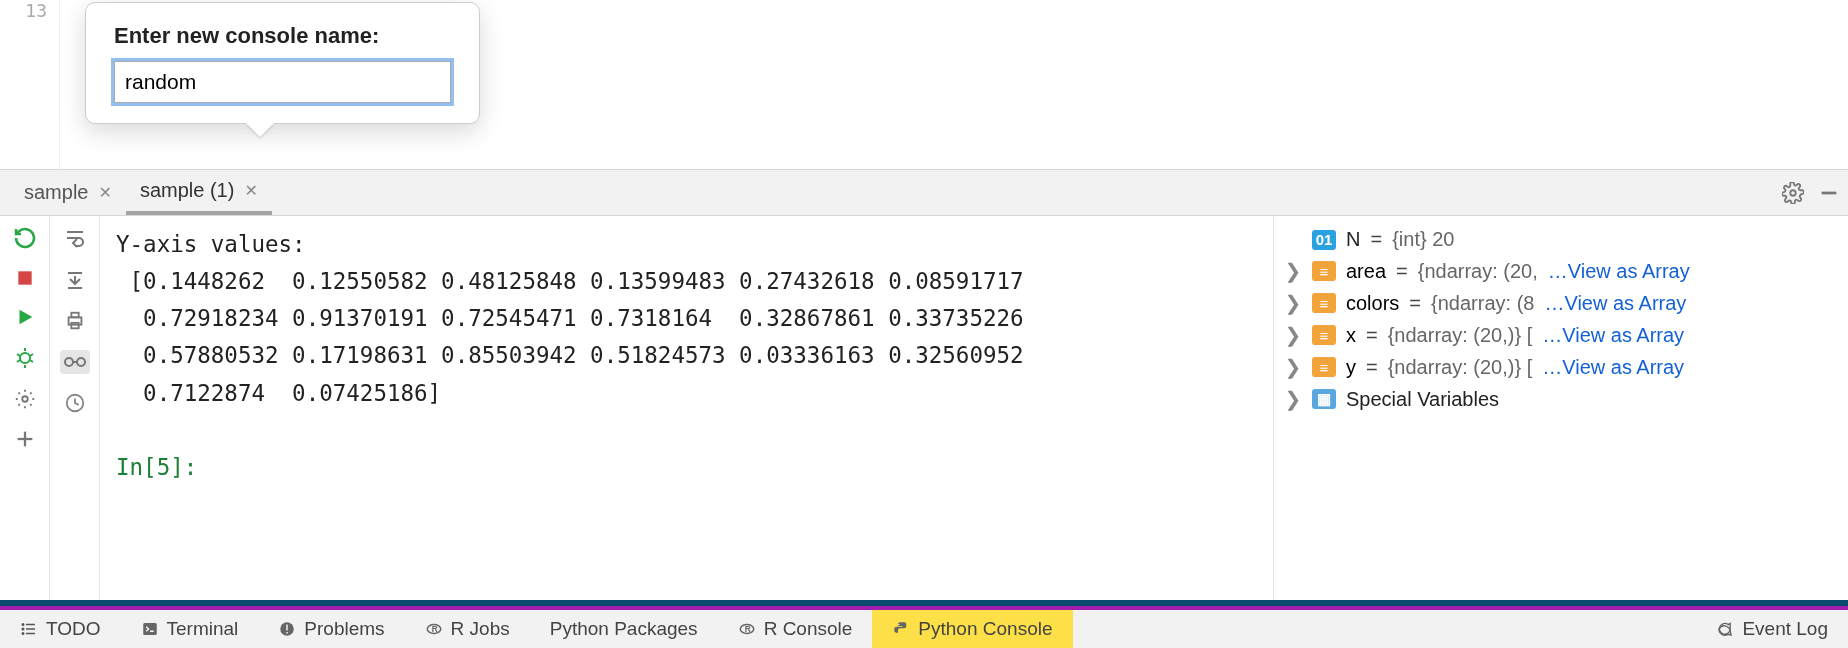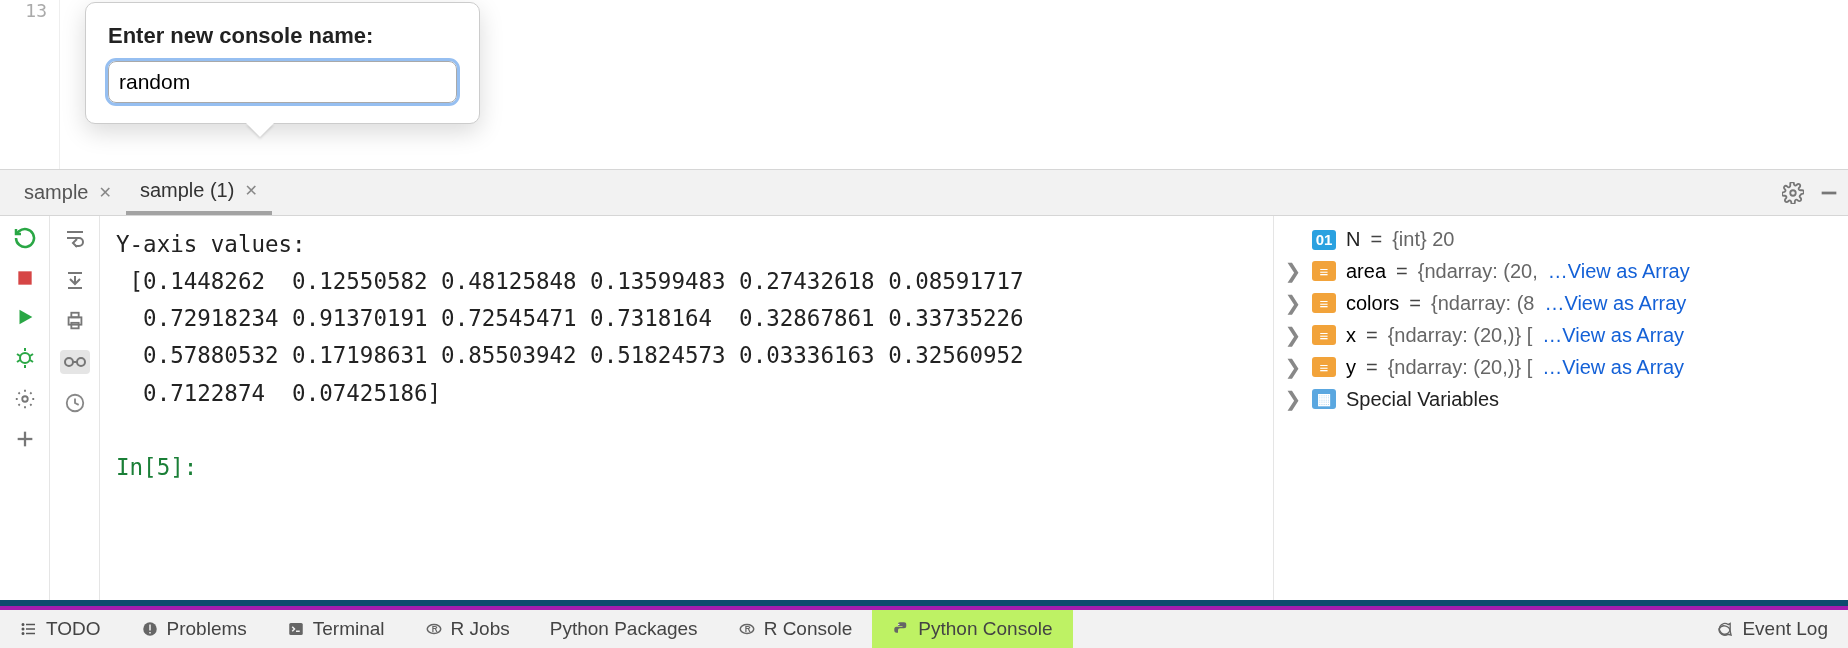"Enter new console name:" .popover { padding: 20px 22px -> 20px 28px }
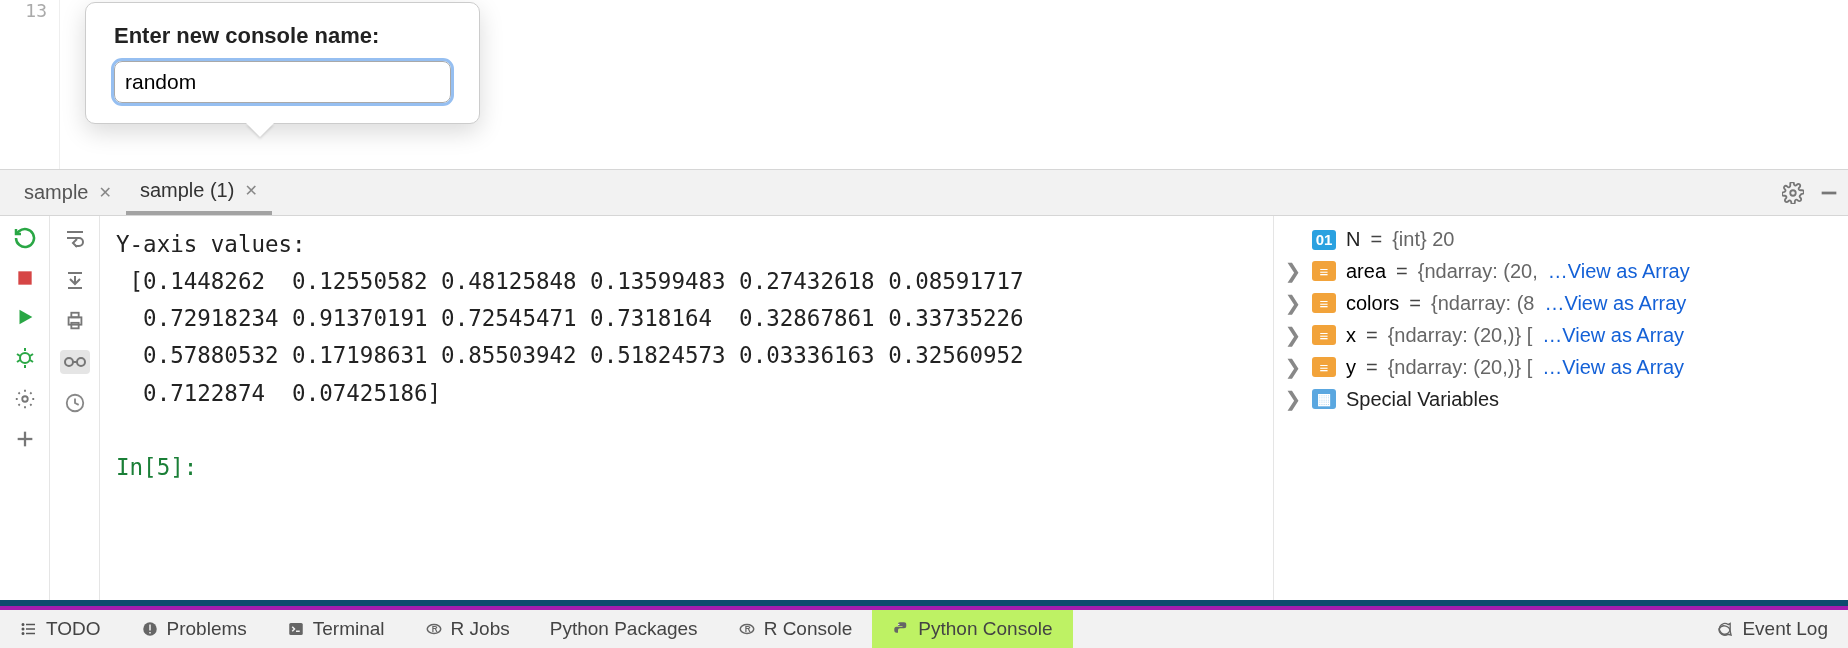"random" .popover-input { border-radius: 8px -> 0 }
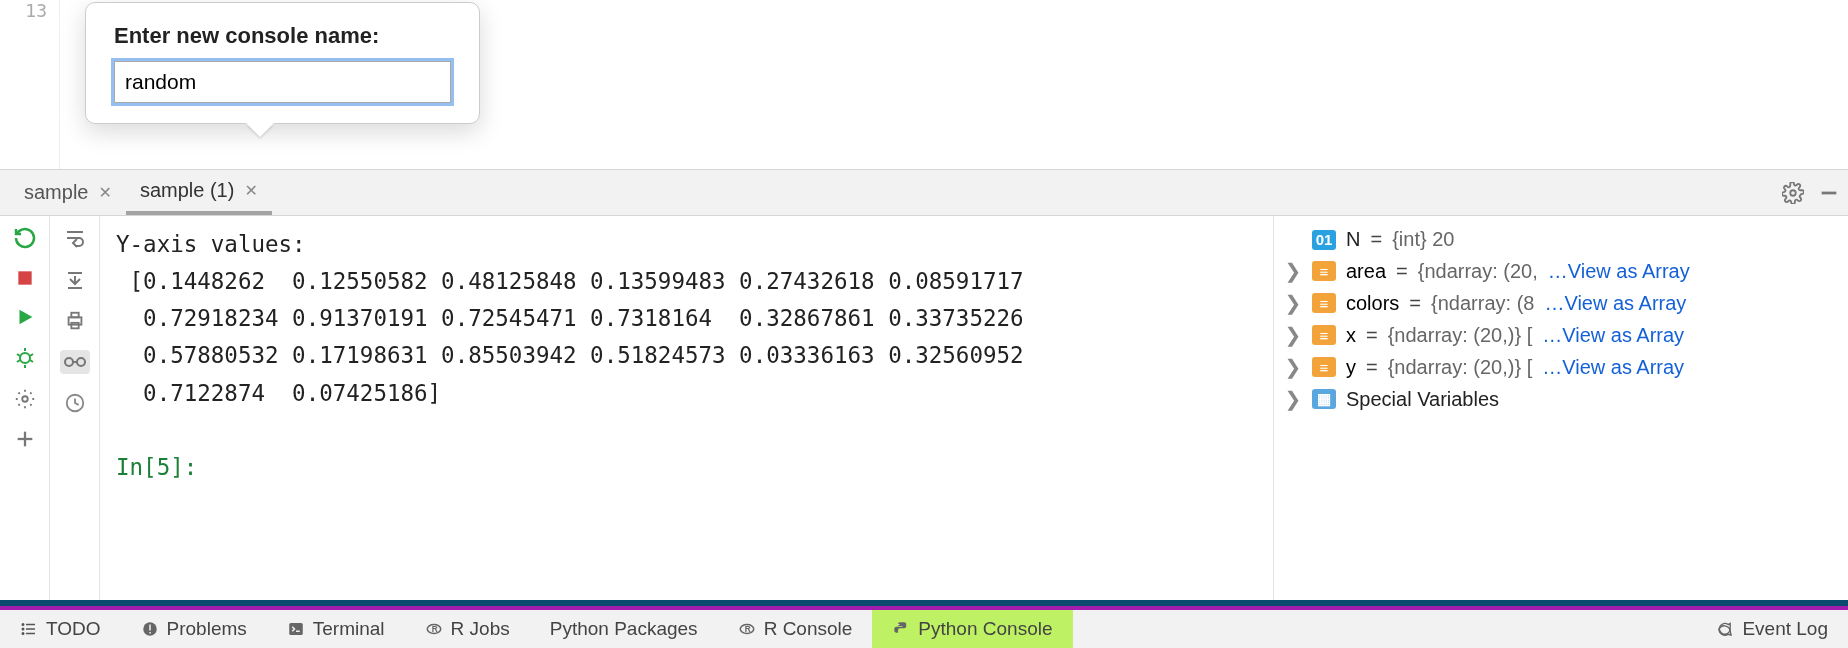"Problems" div.bottom-tab { order: before "Terminal" -> after "Terminal" }
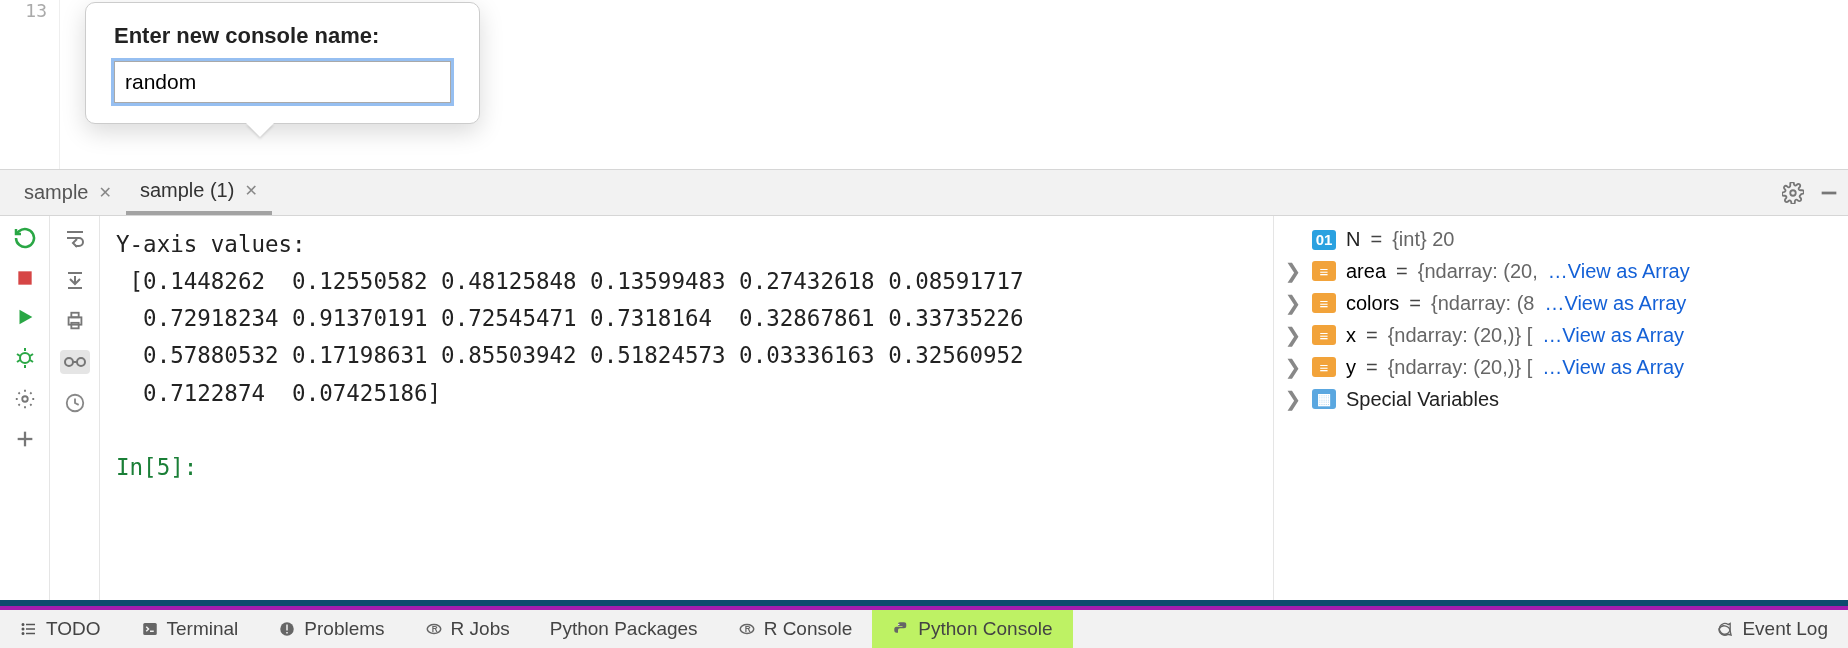"Python Console" .bottom-tab.active { background: #bef264 -> #fde047 }
